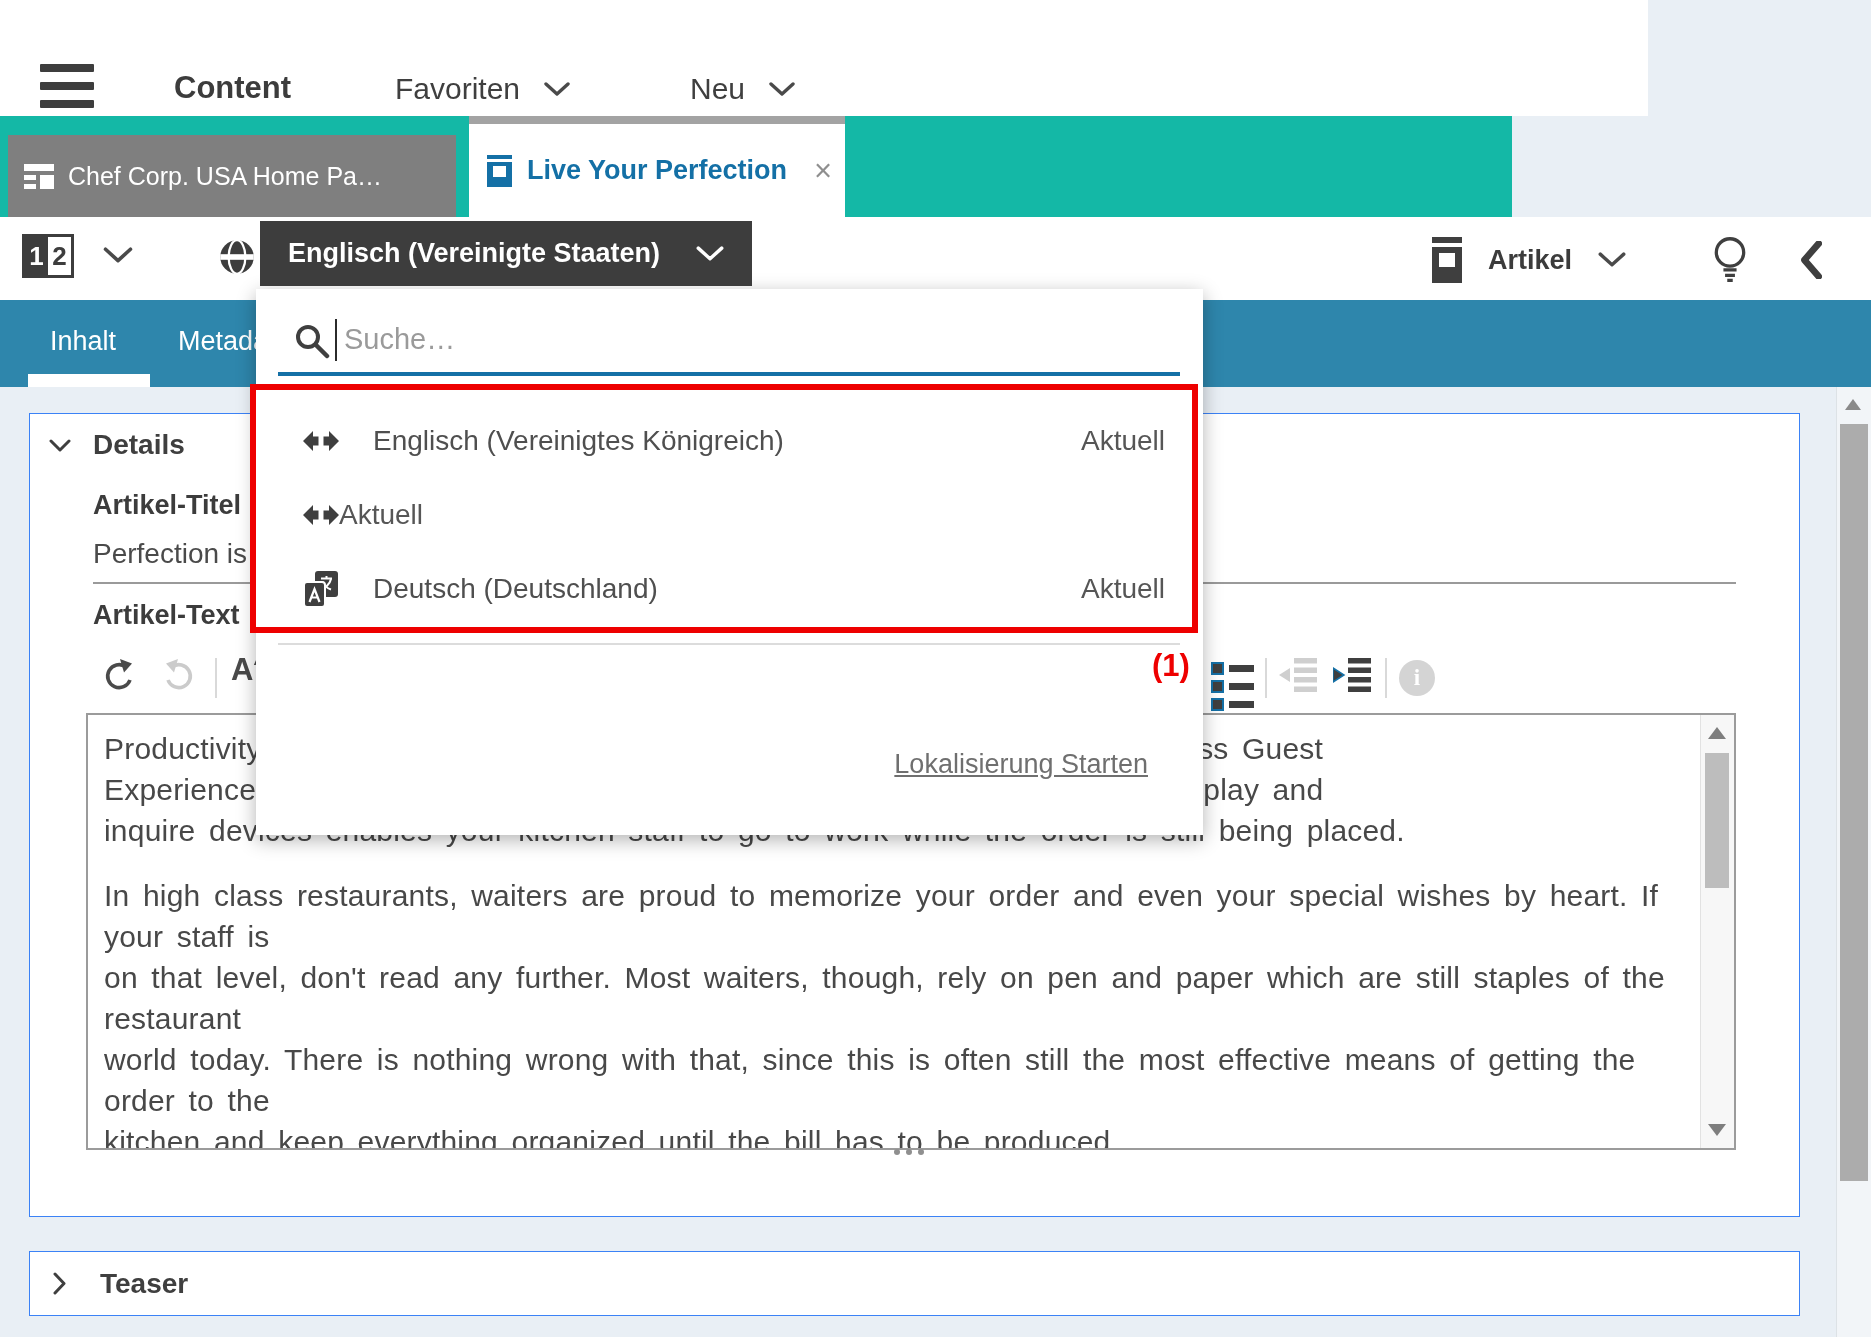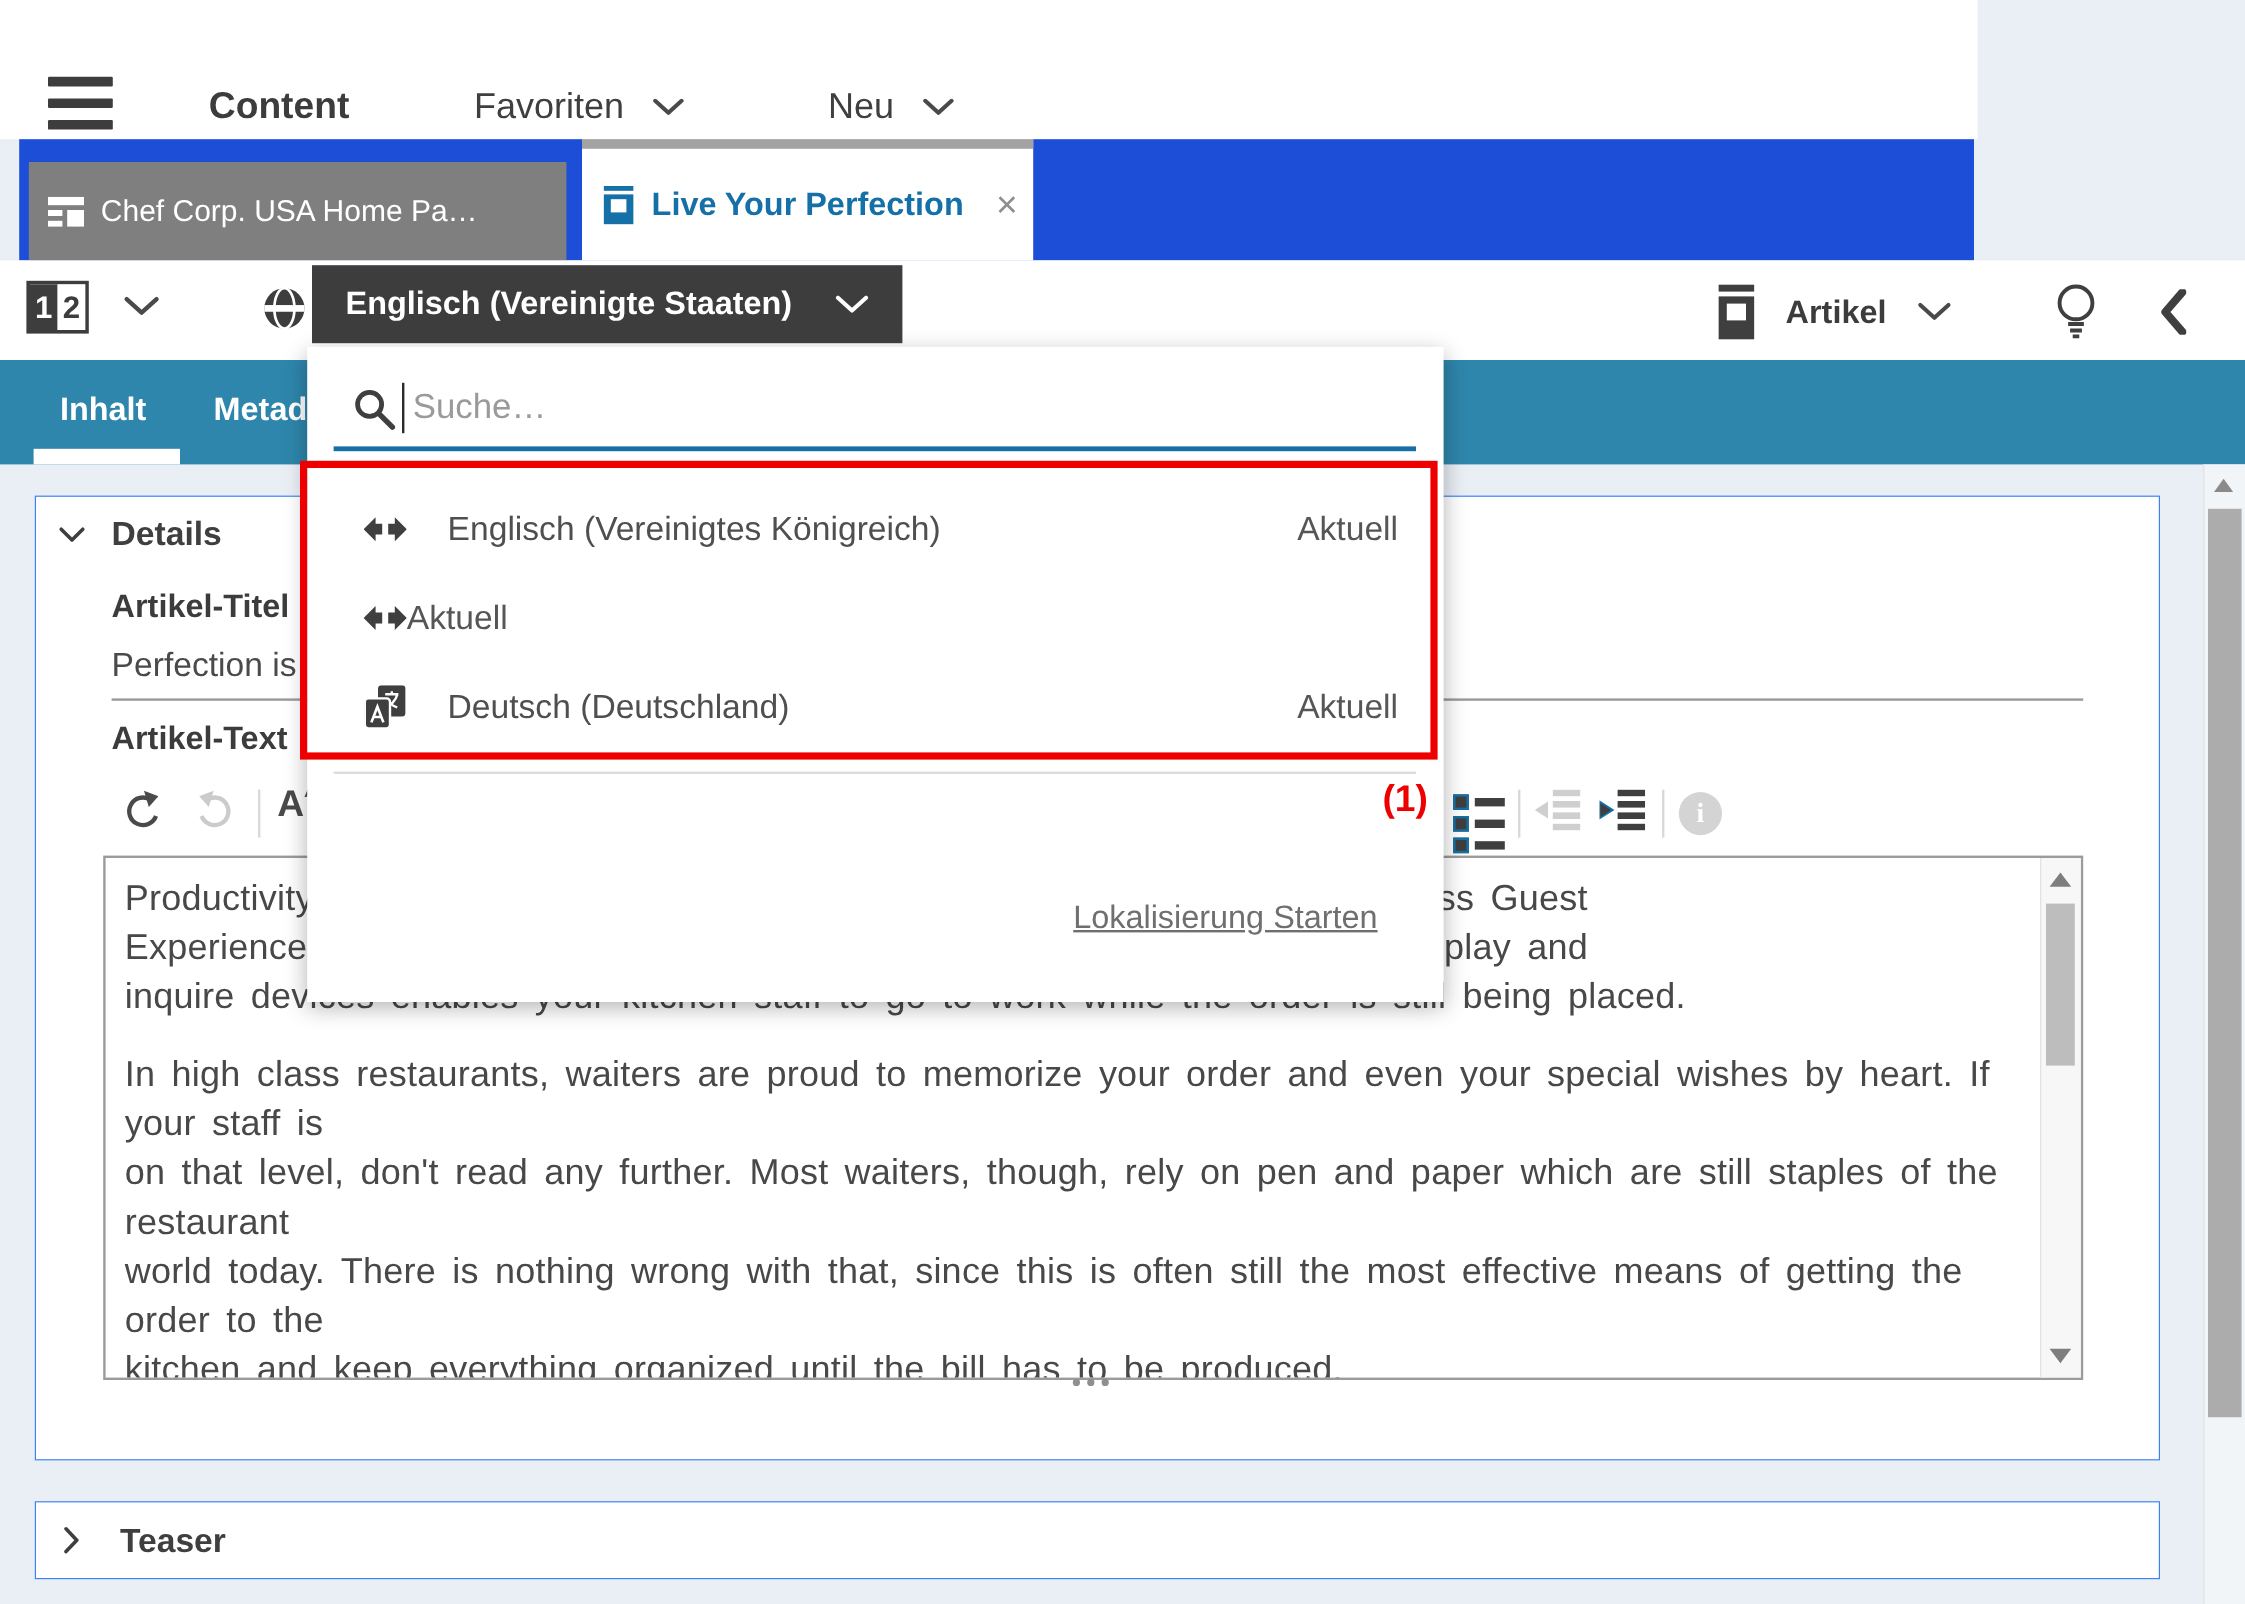"Chef Corp. USA Home Pa…" .tabstrip { background: #1d4ed8 -> #14b8a6; left: 16px -> 0; width: 1629px -> 1512px }
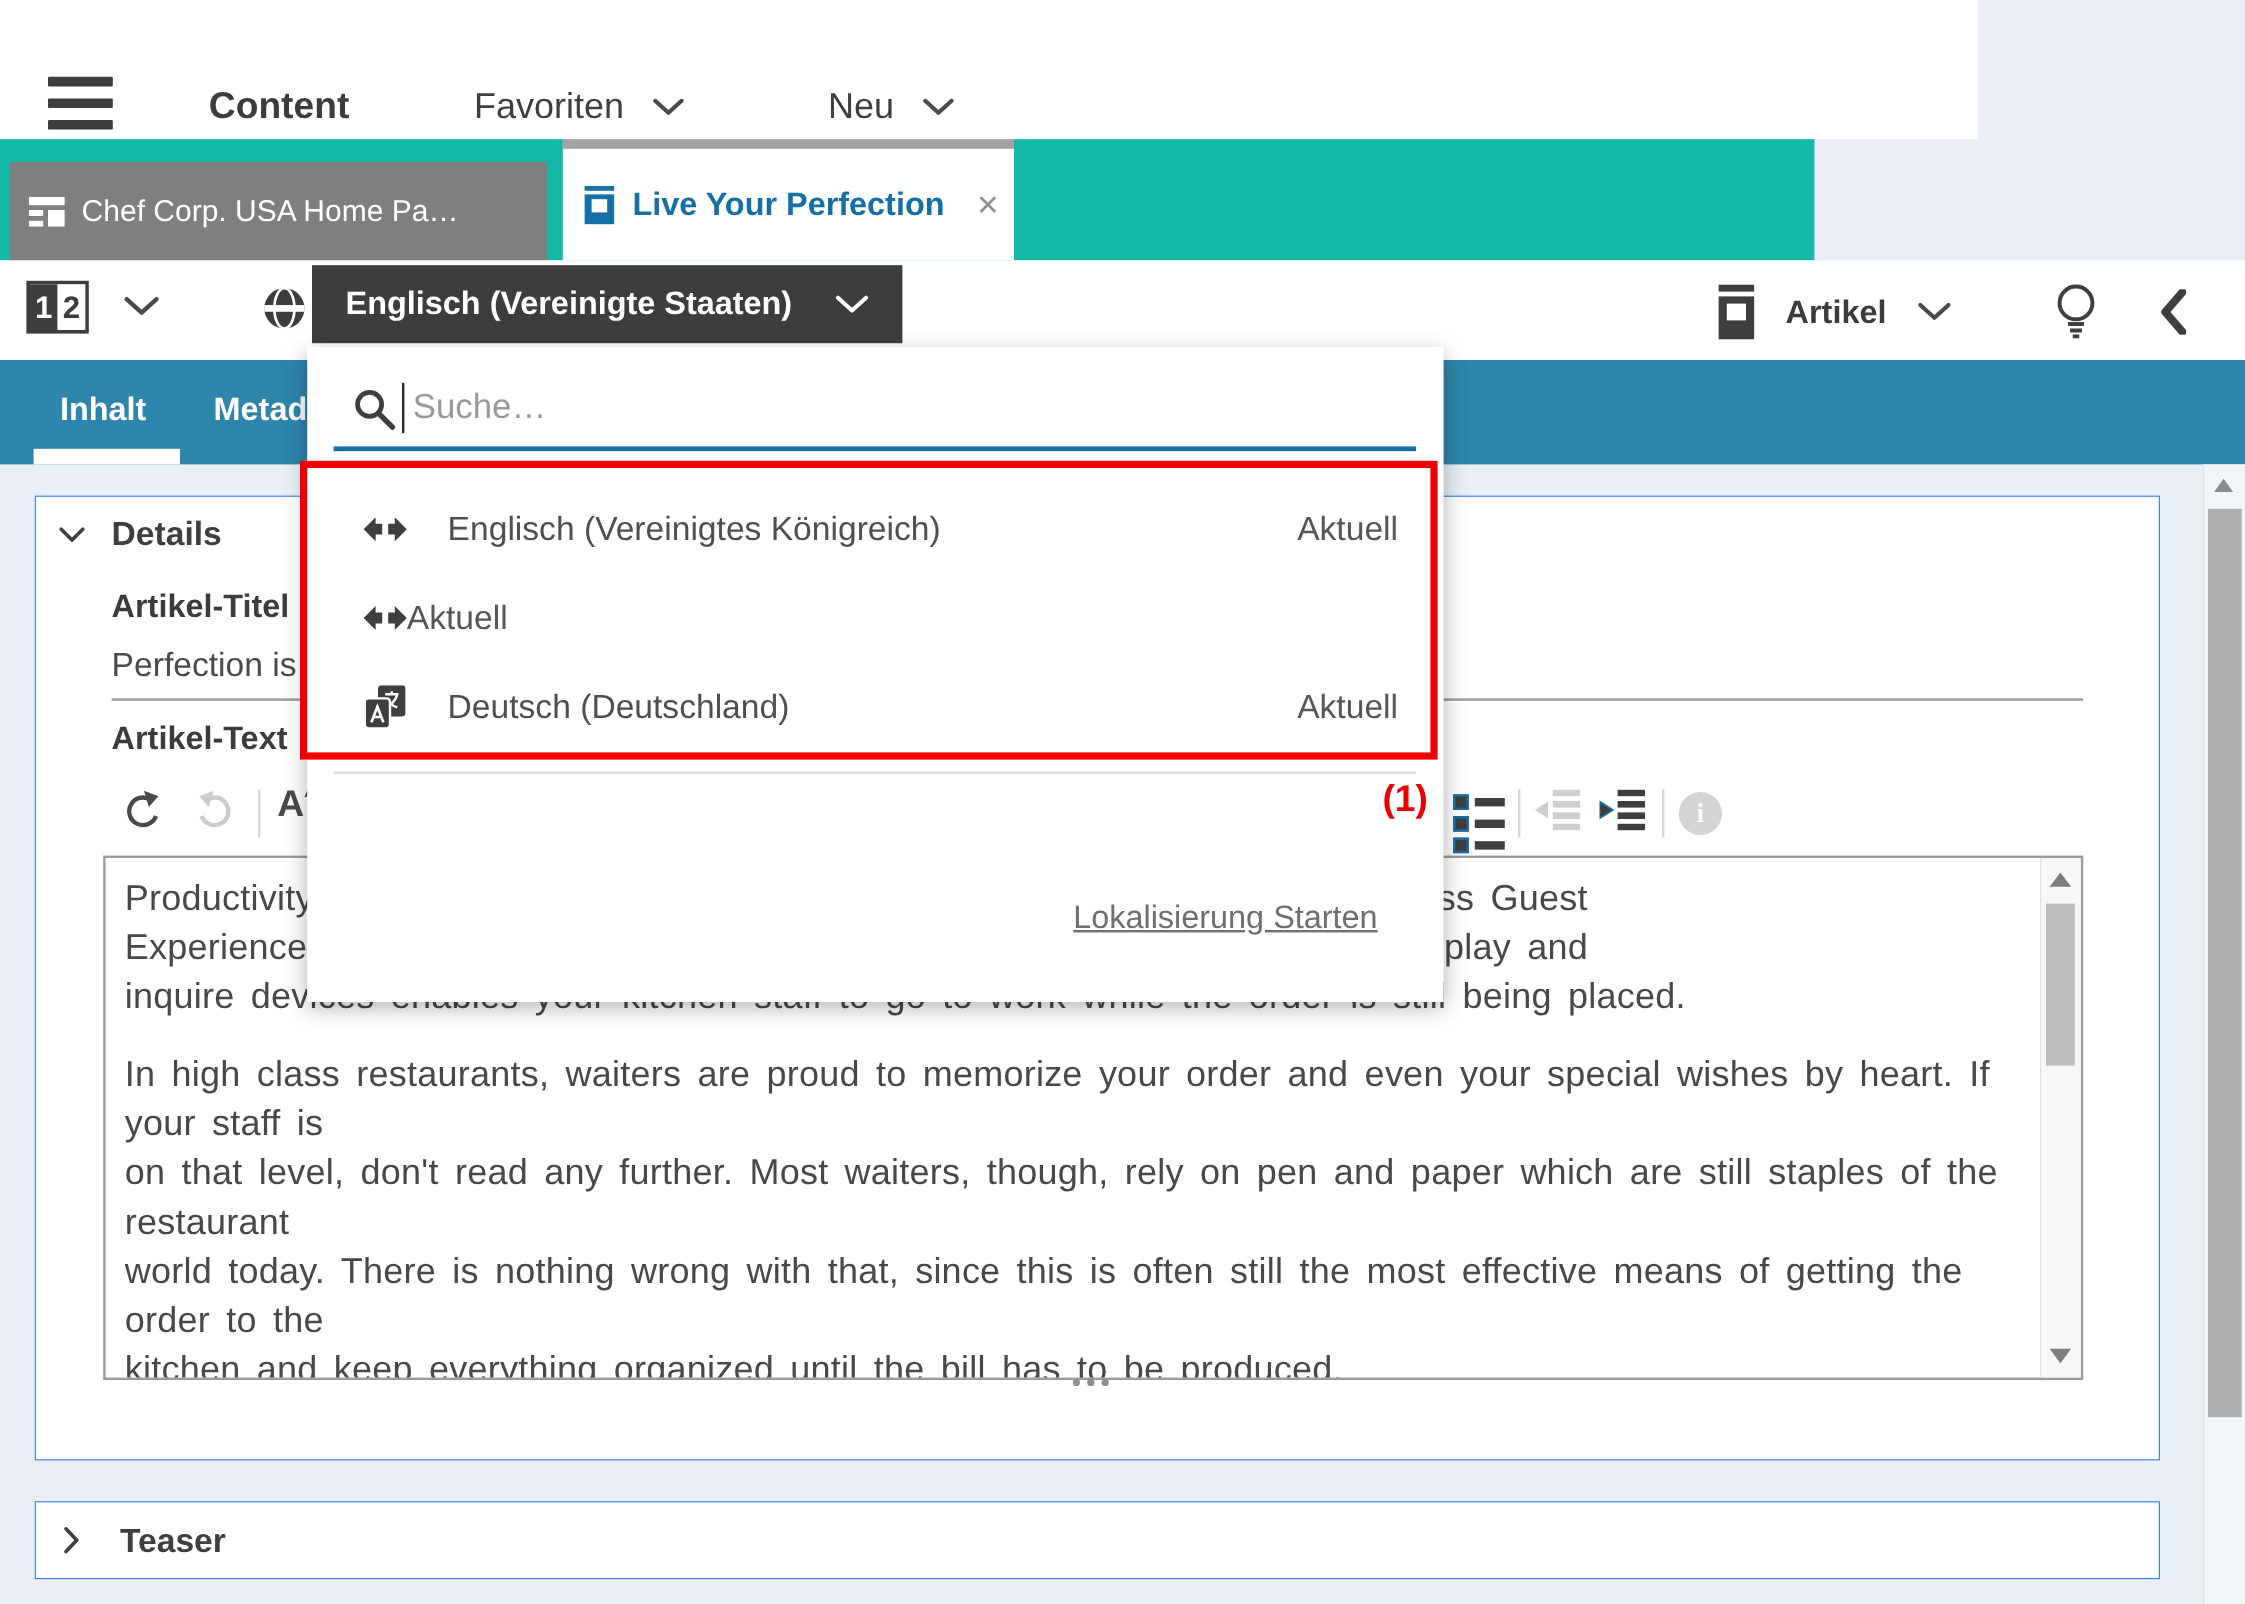"Inhalt" .bluetab { font-weight: bold -> normal }
